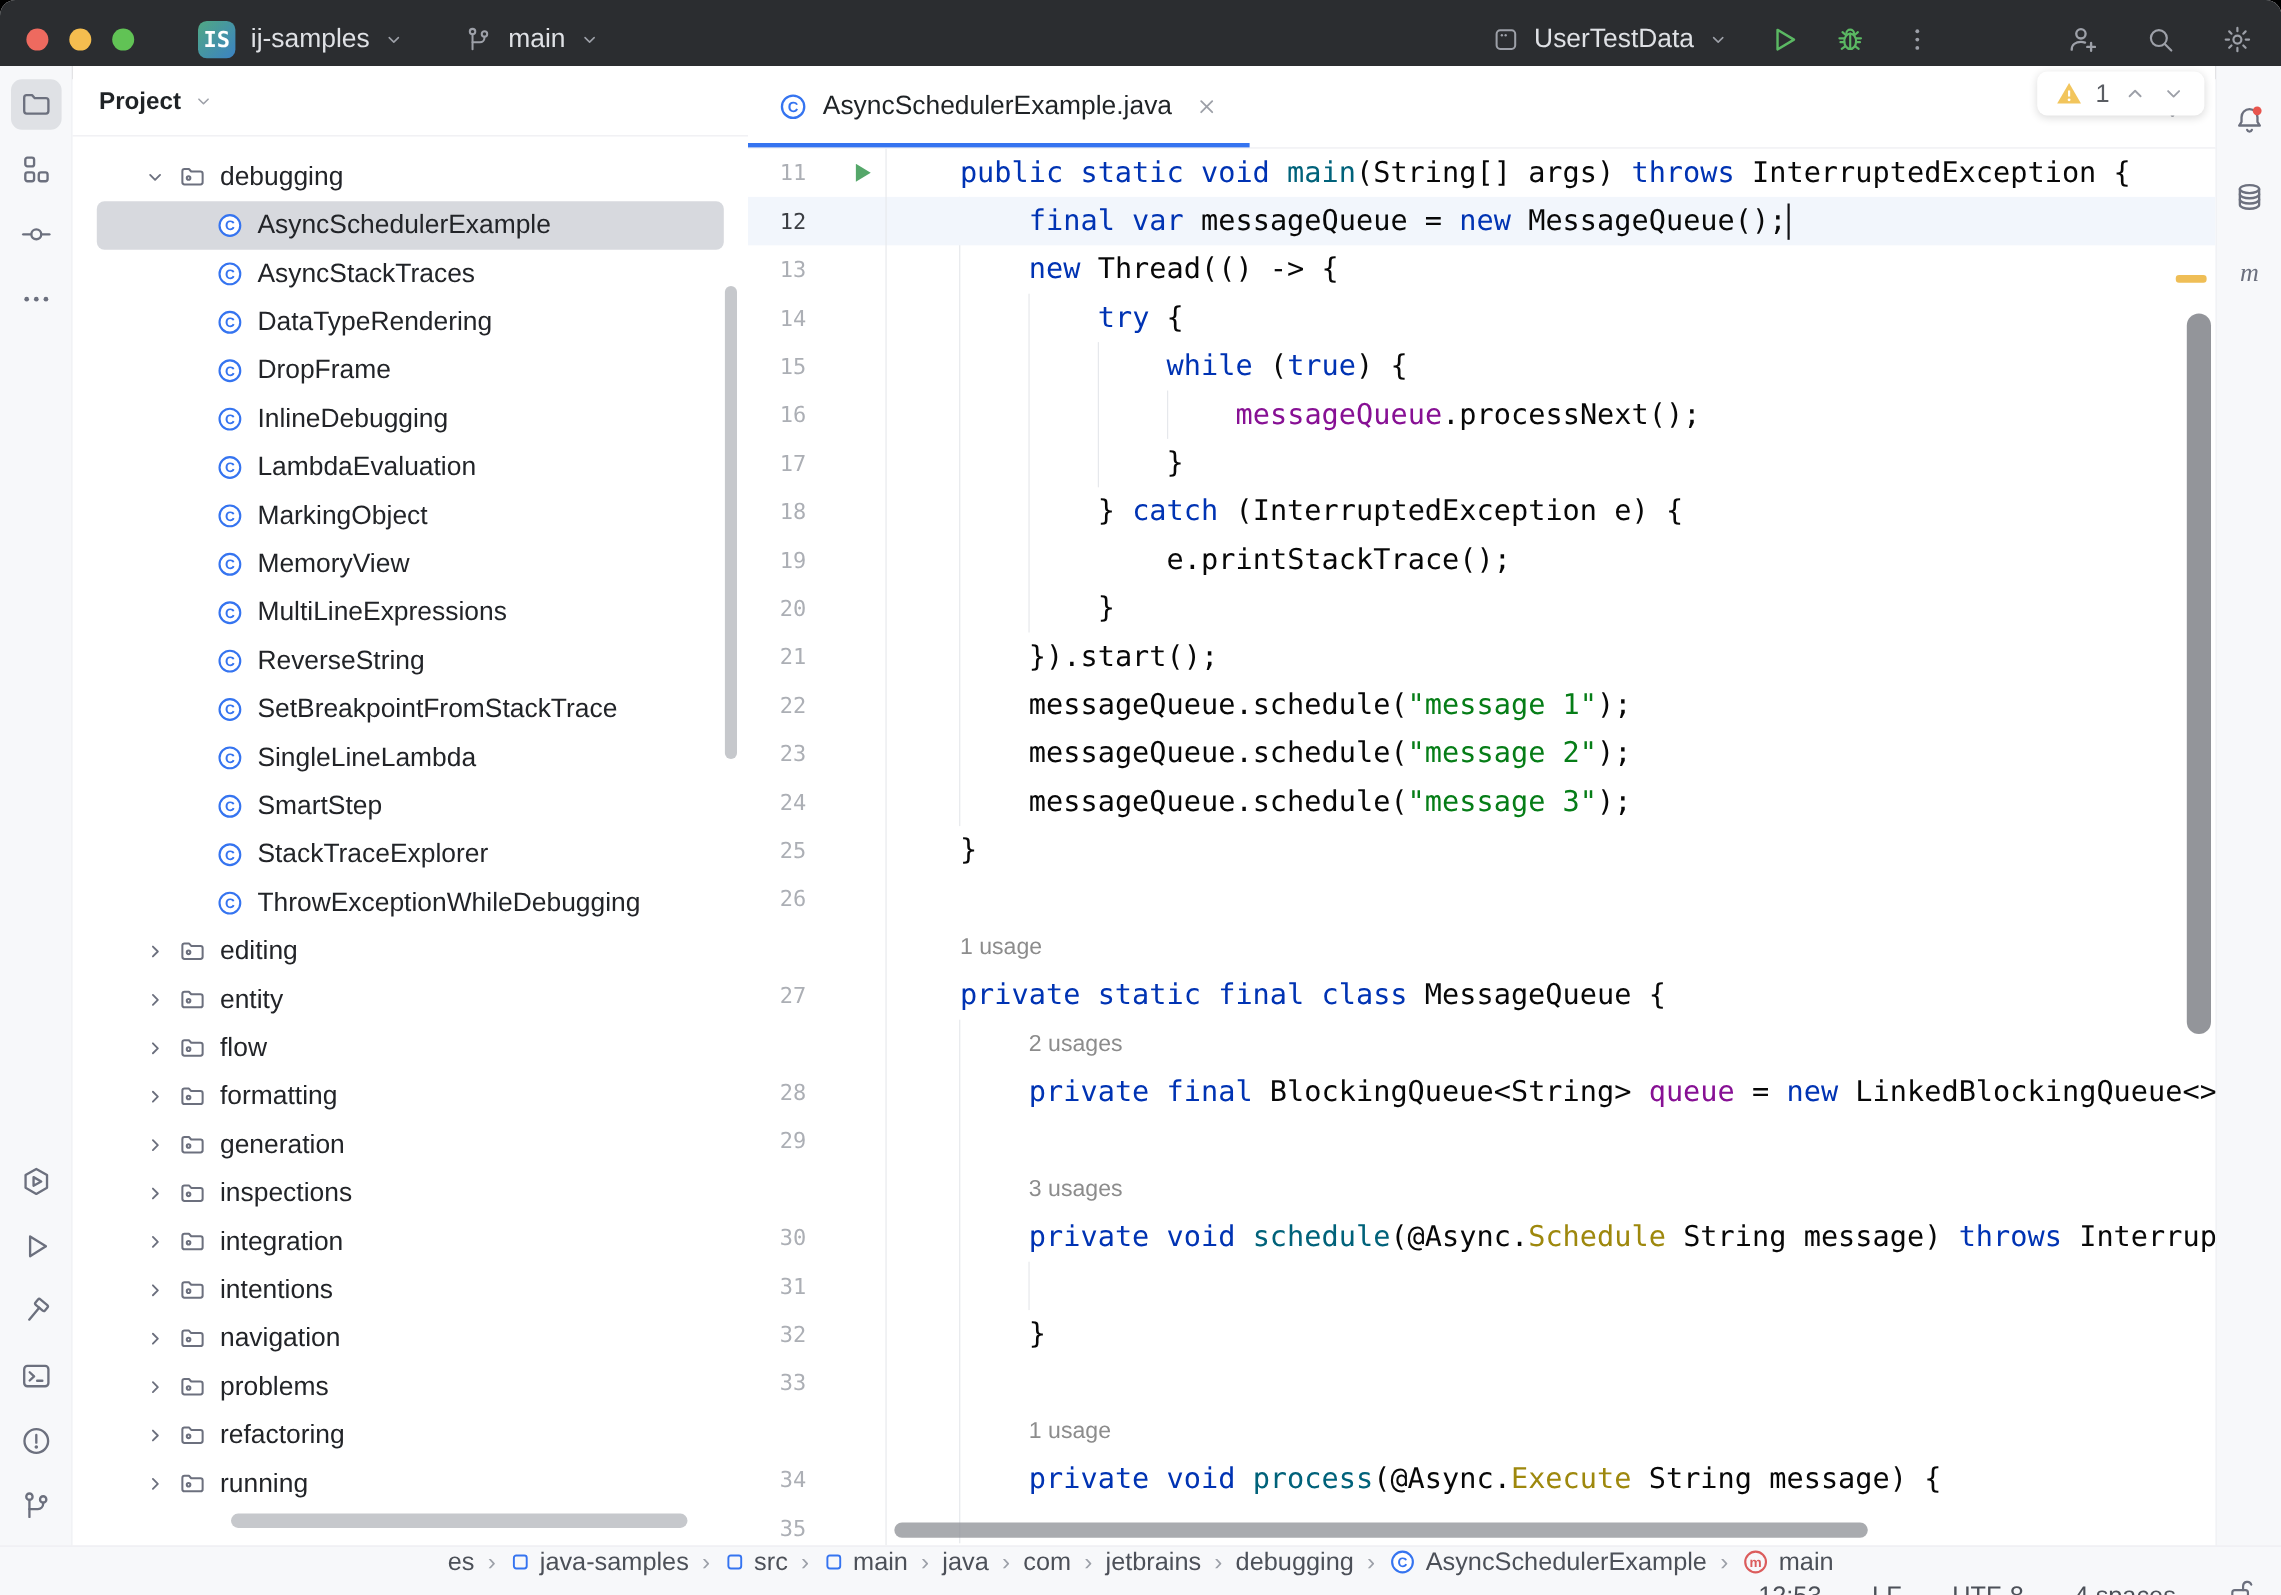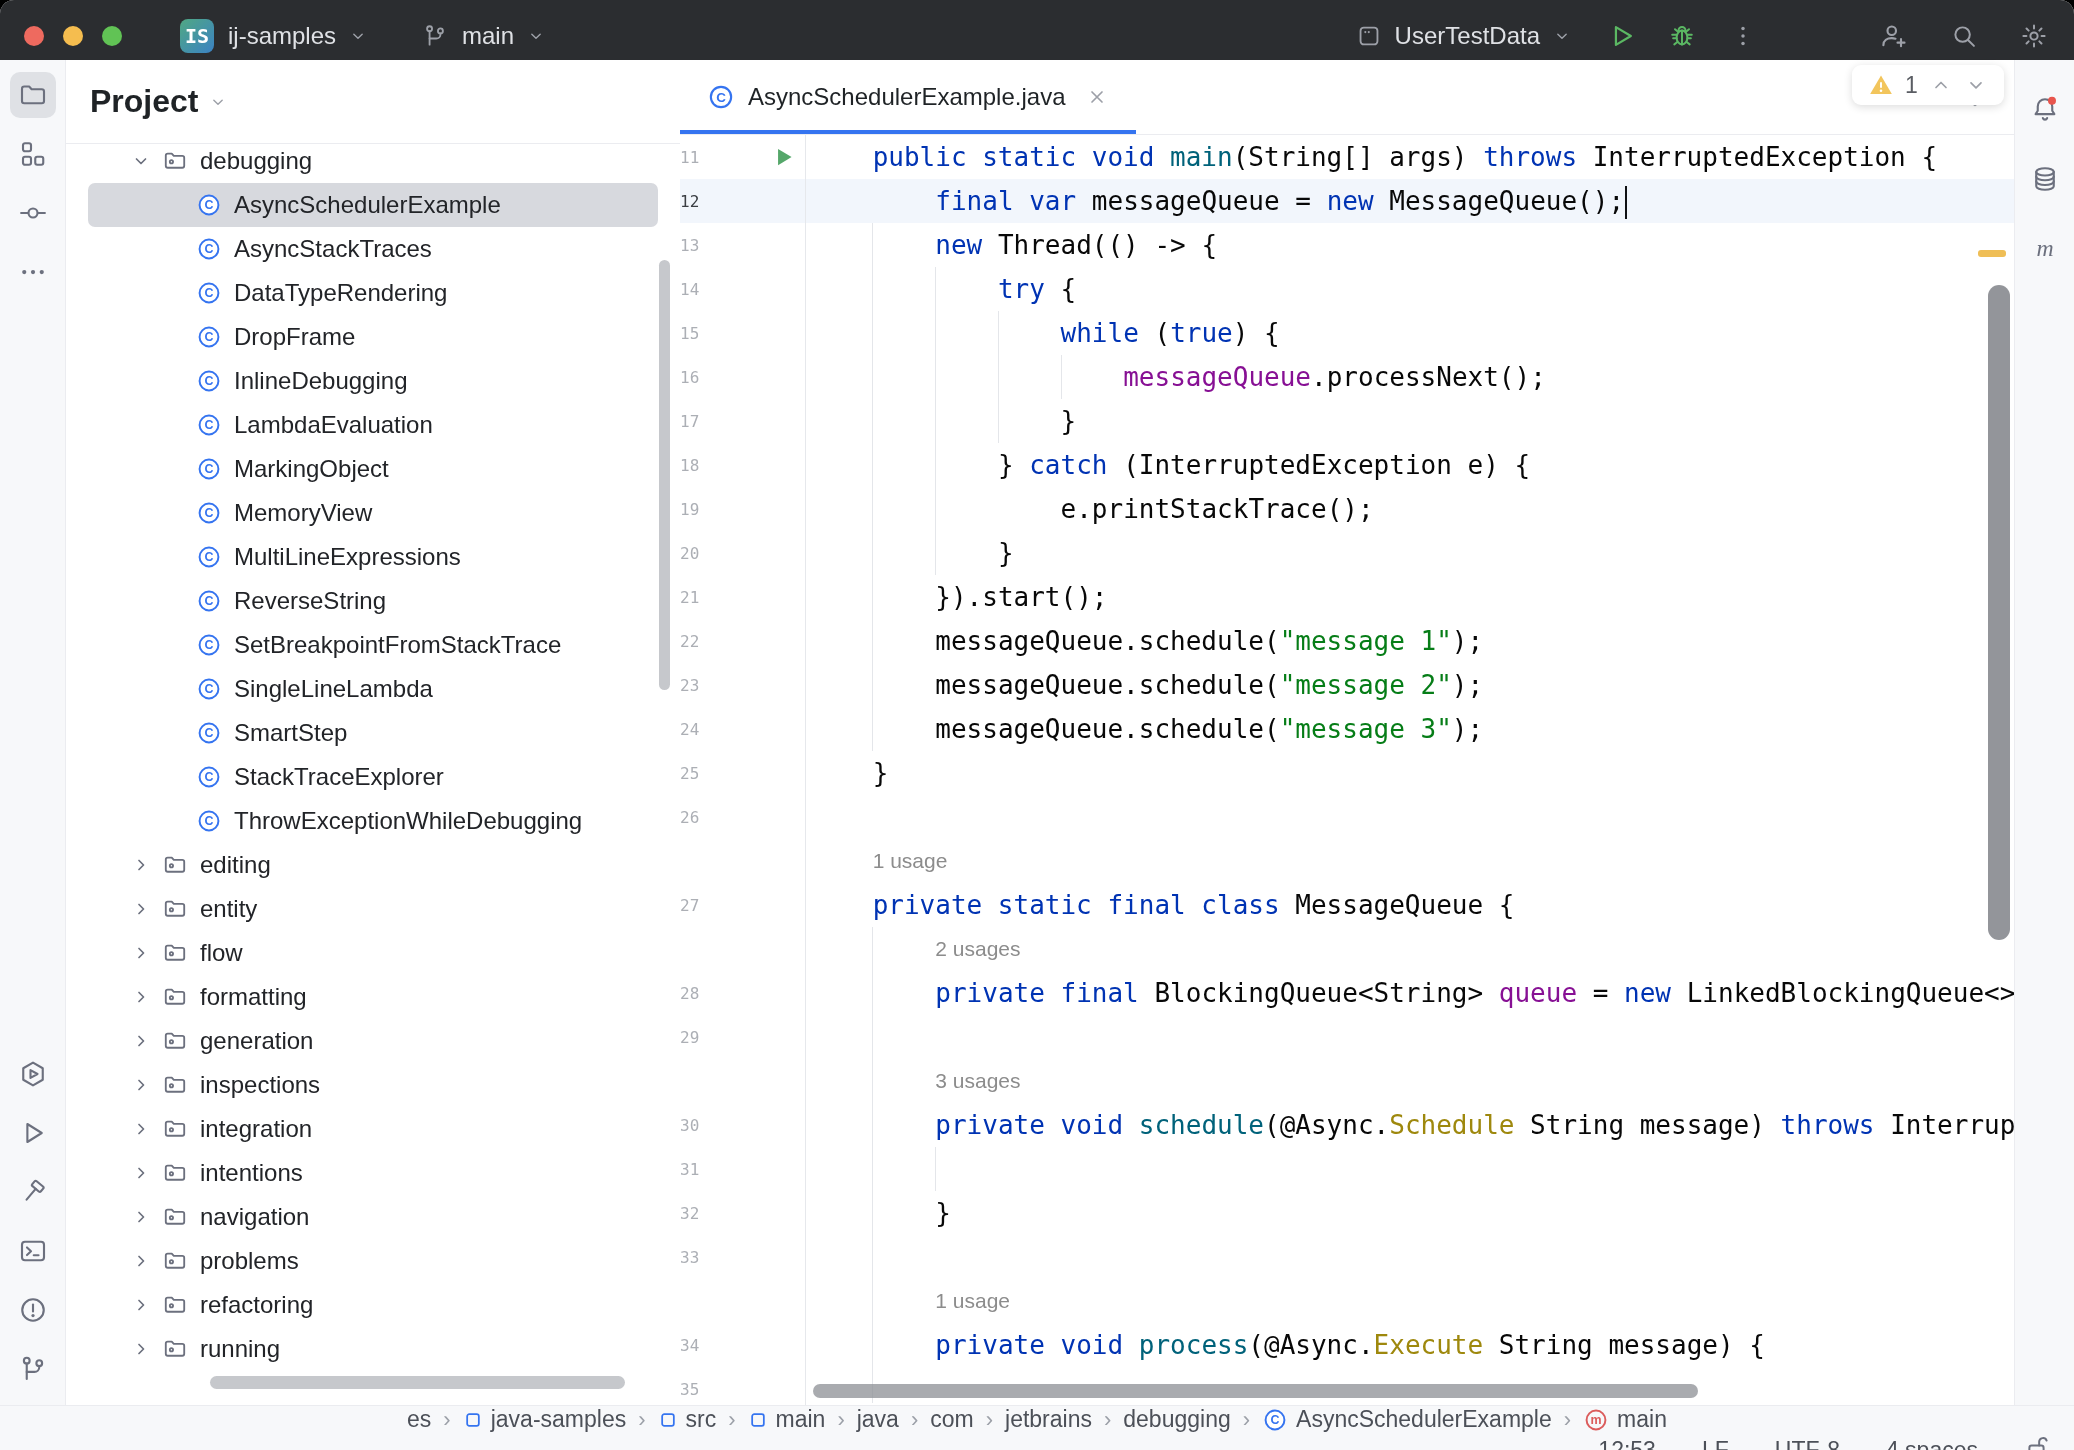"Project" .pane-header { font-size: 32px -> 22px; height: 84px -> 64px }
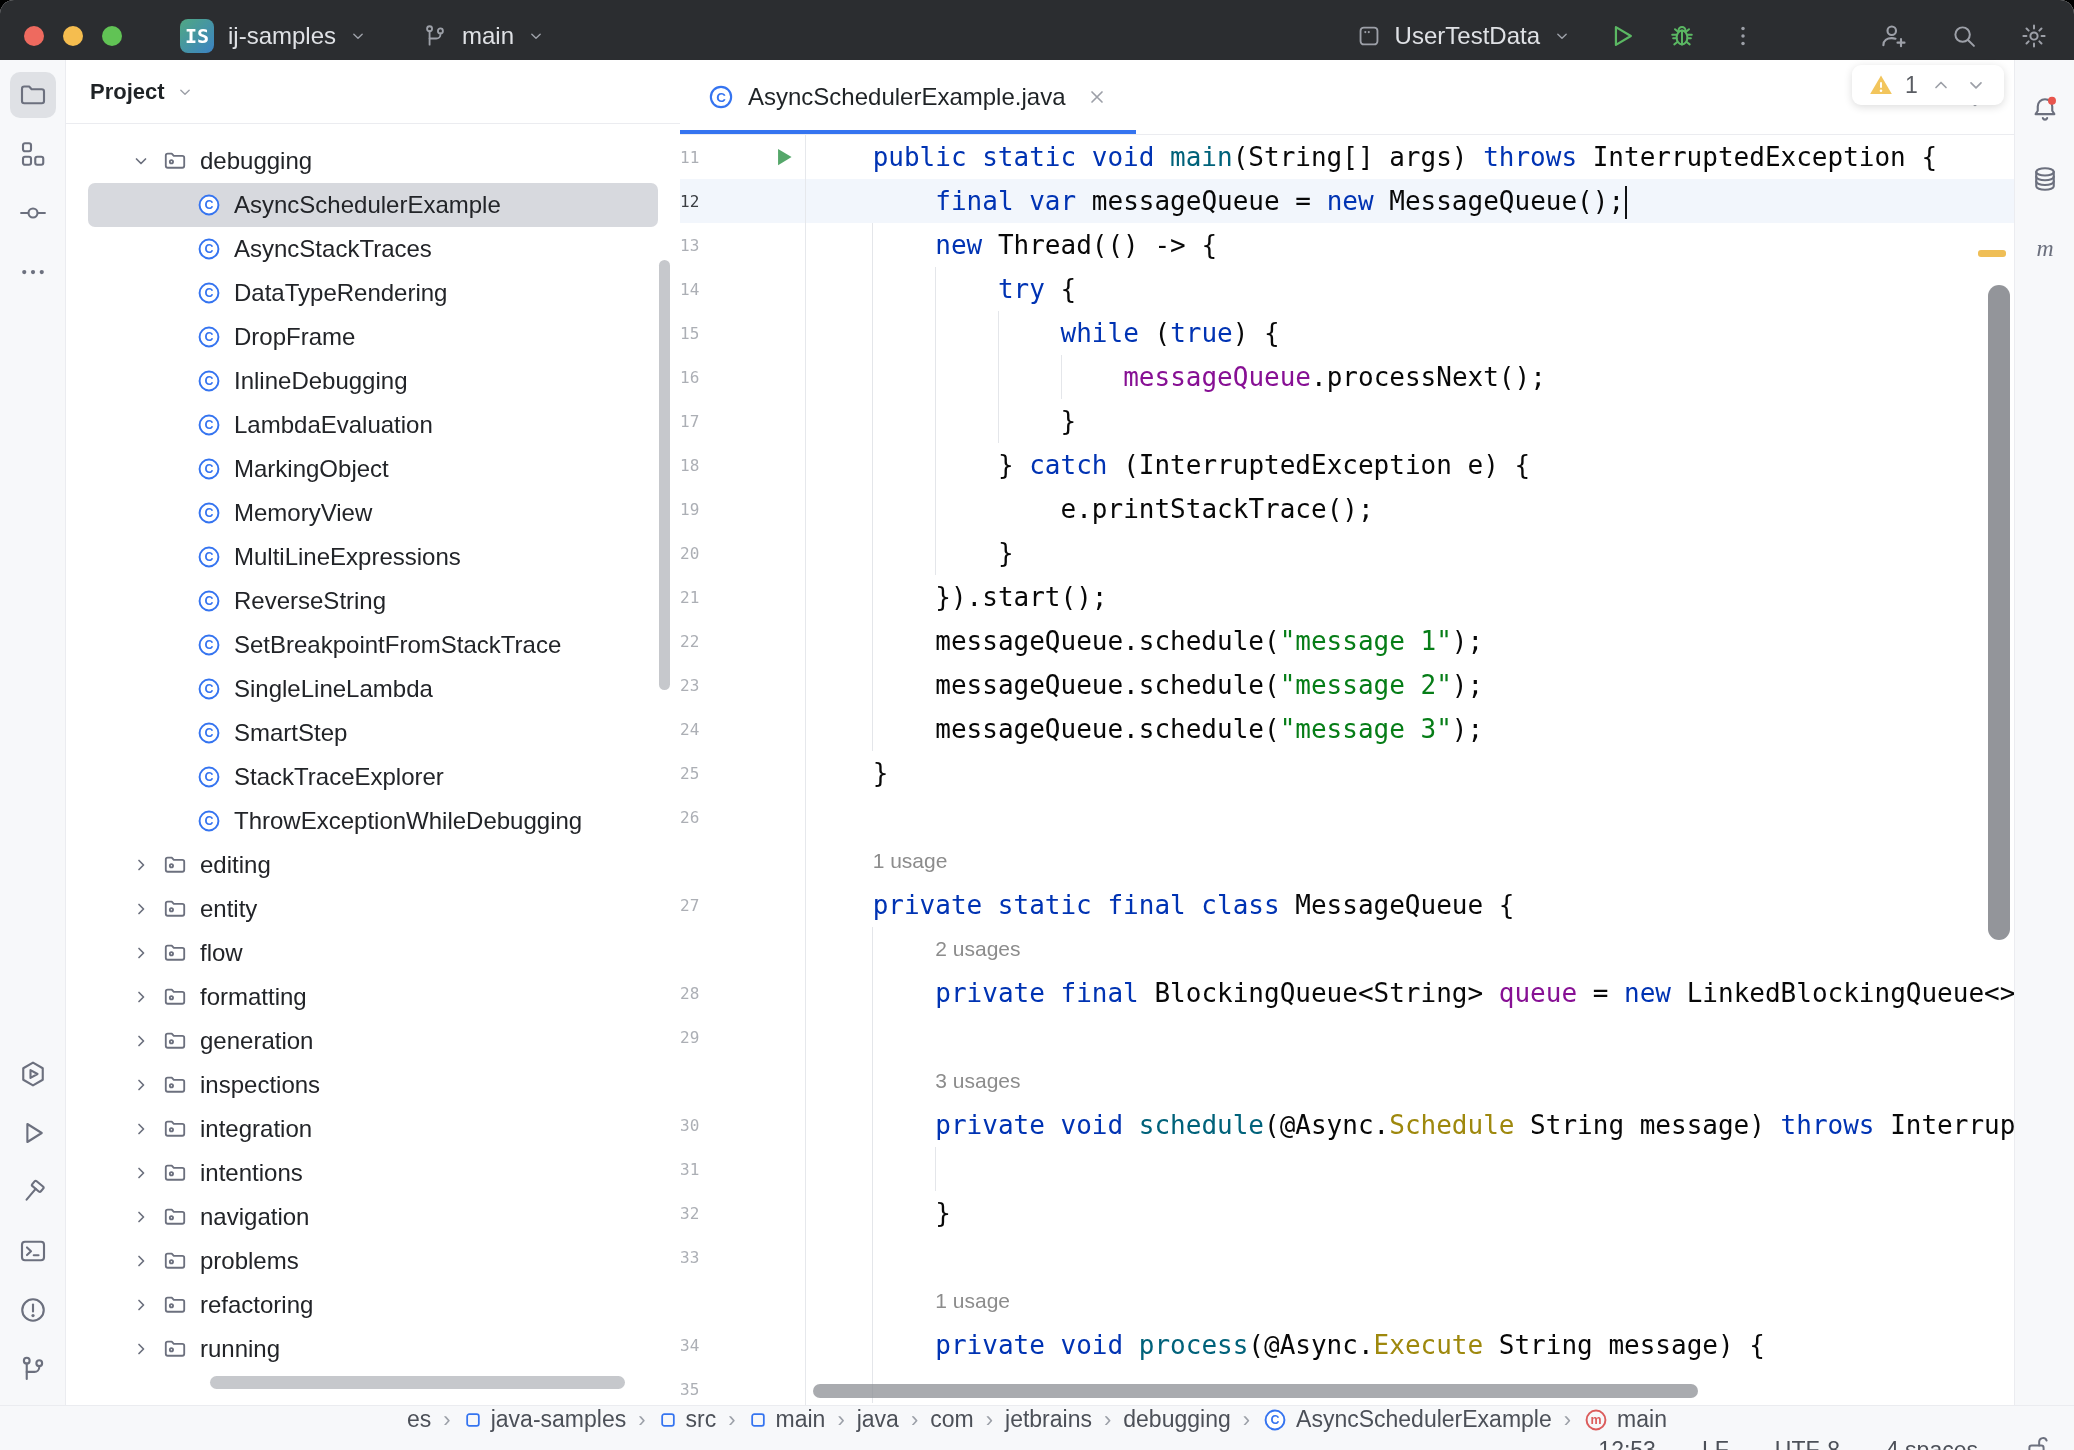"11" .gnum { font-size: 16px -> 20px; text-align: left -> center }
